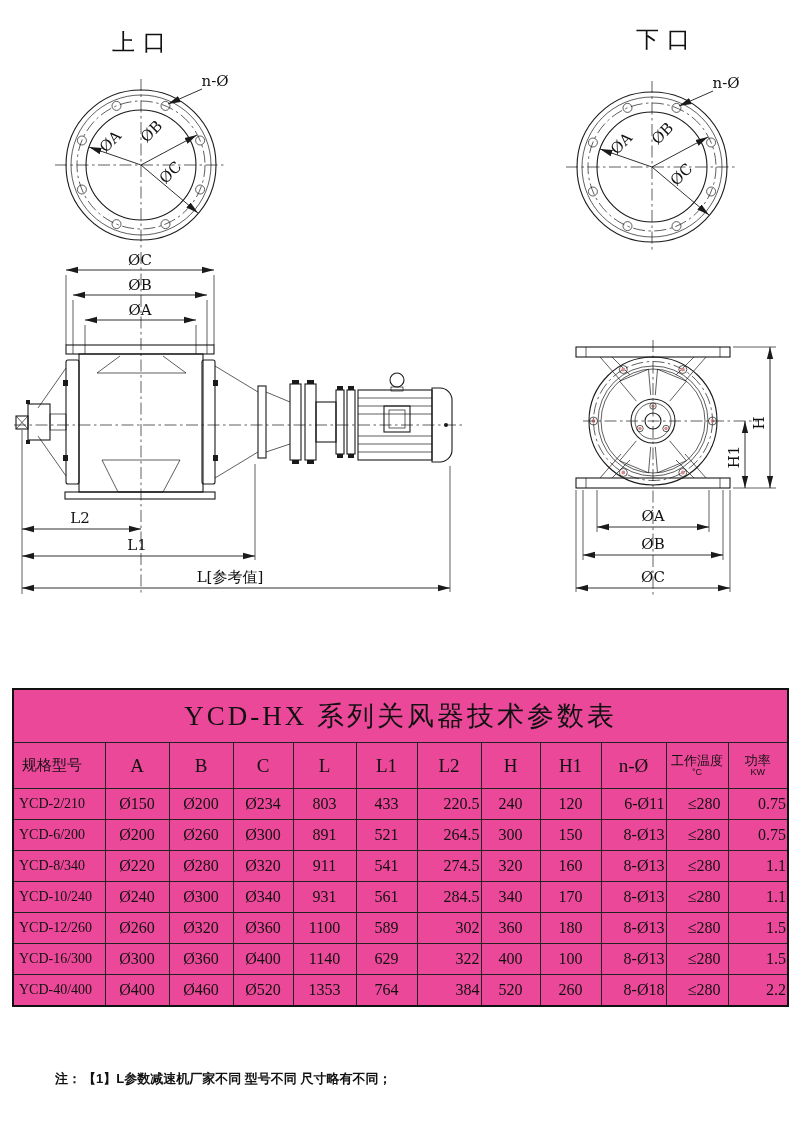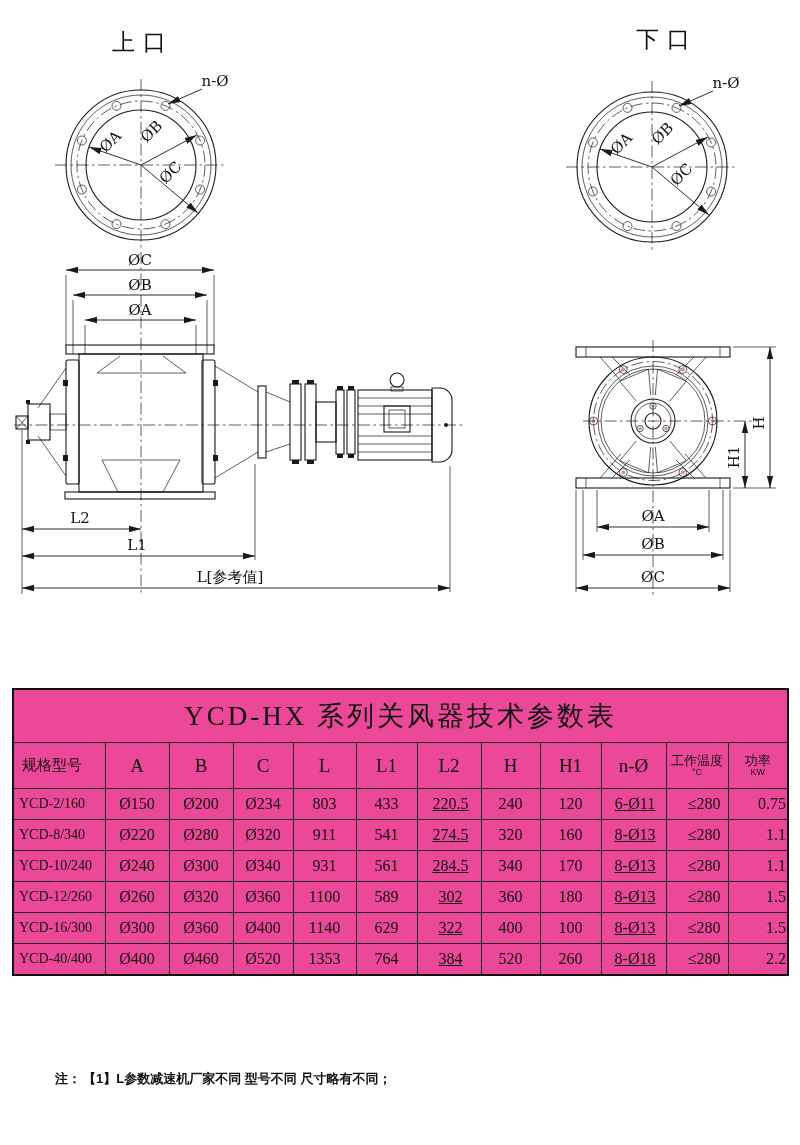"YCD-2/160" td.c0 { text: YCD-2/160 -> YCD-2/210 }
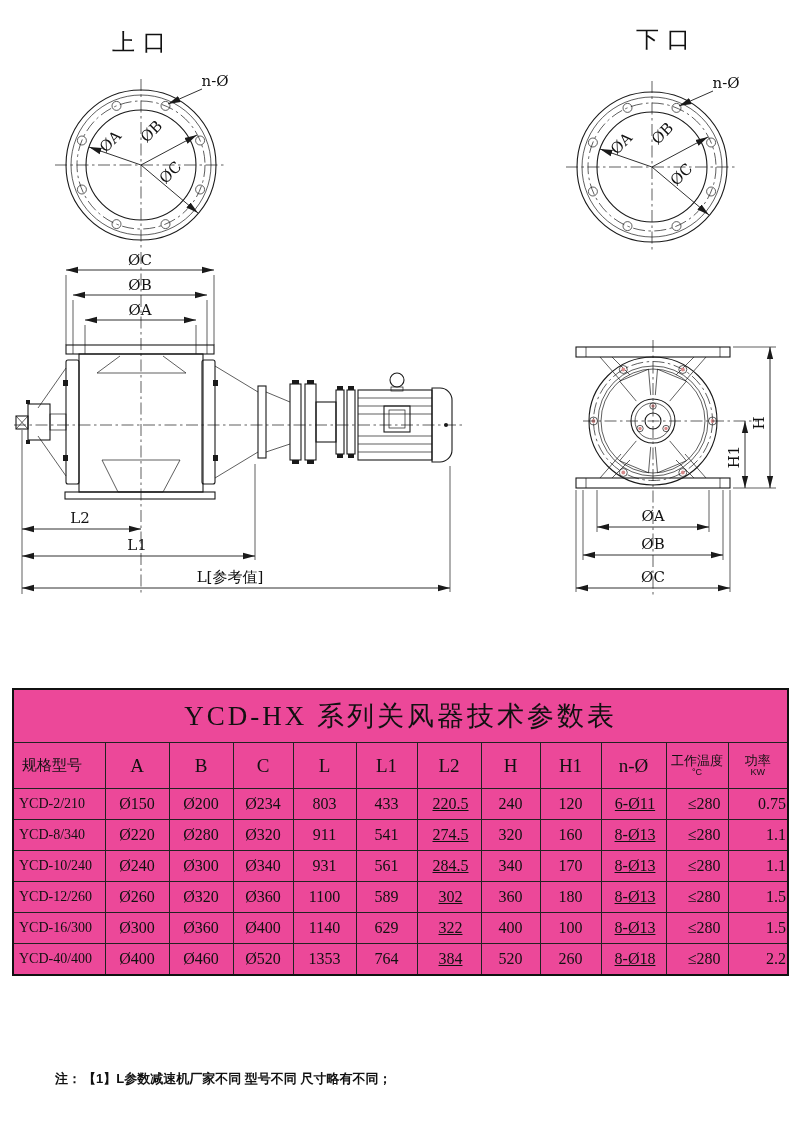"220.5" .spec-table td.c6,.spec-table td.c9 { text-align: center -> right; text-decoration: underline -> none }
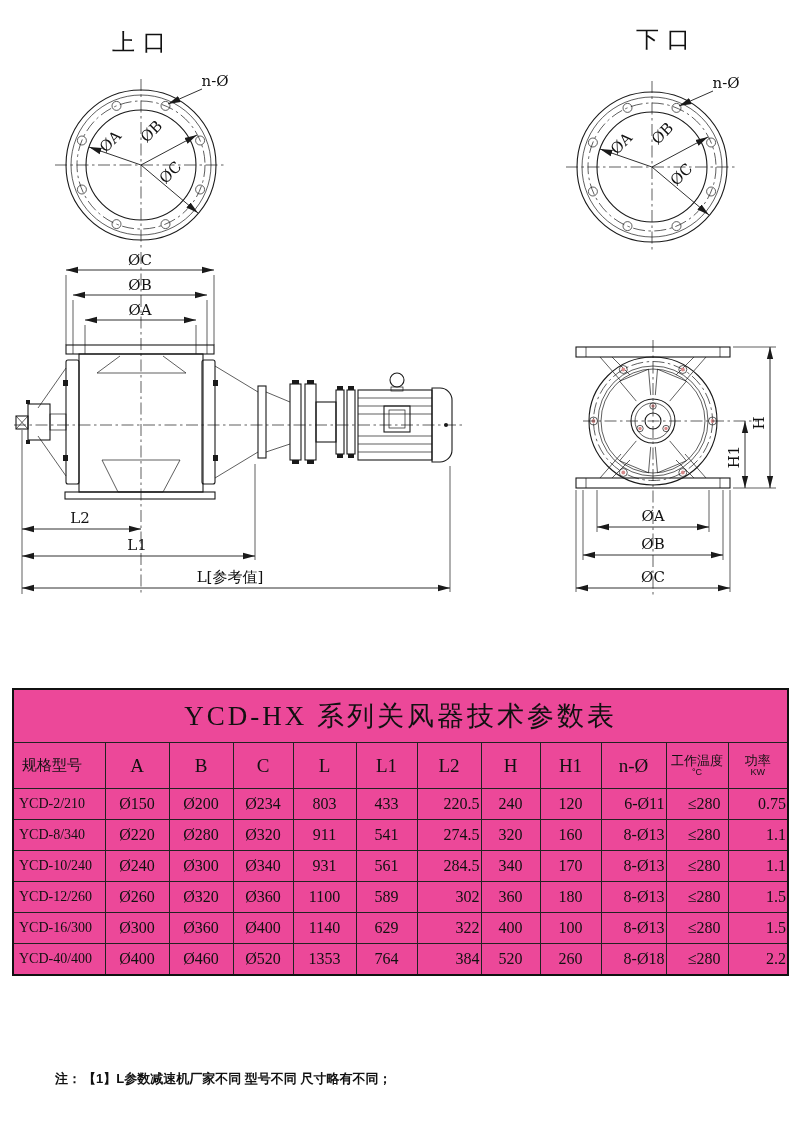"YCD-6/200" tr { html: none -> <tr> <td>YCD-6/200</td> <td>Ø200</td> <td>Ø260</td> <td>Ø300</td> <td>891</td> <td>521</td> <td>264.5</td> <td>300</td> <td>150</td> <td>8-Ø13</td> <td>≤280</td> <td>0.75</td> </tr> }
